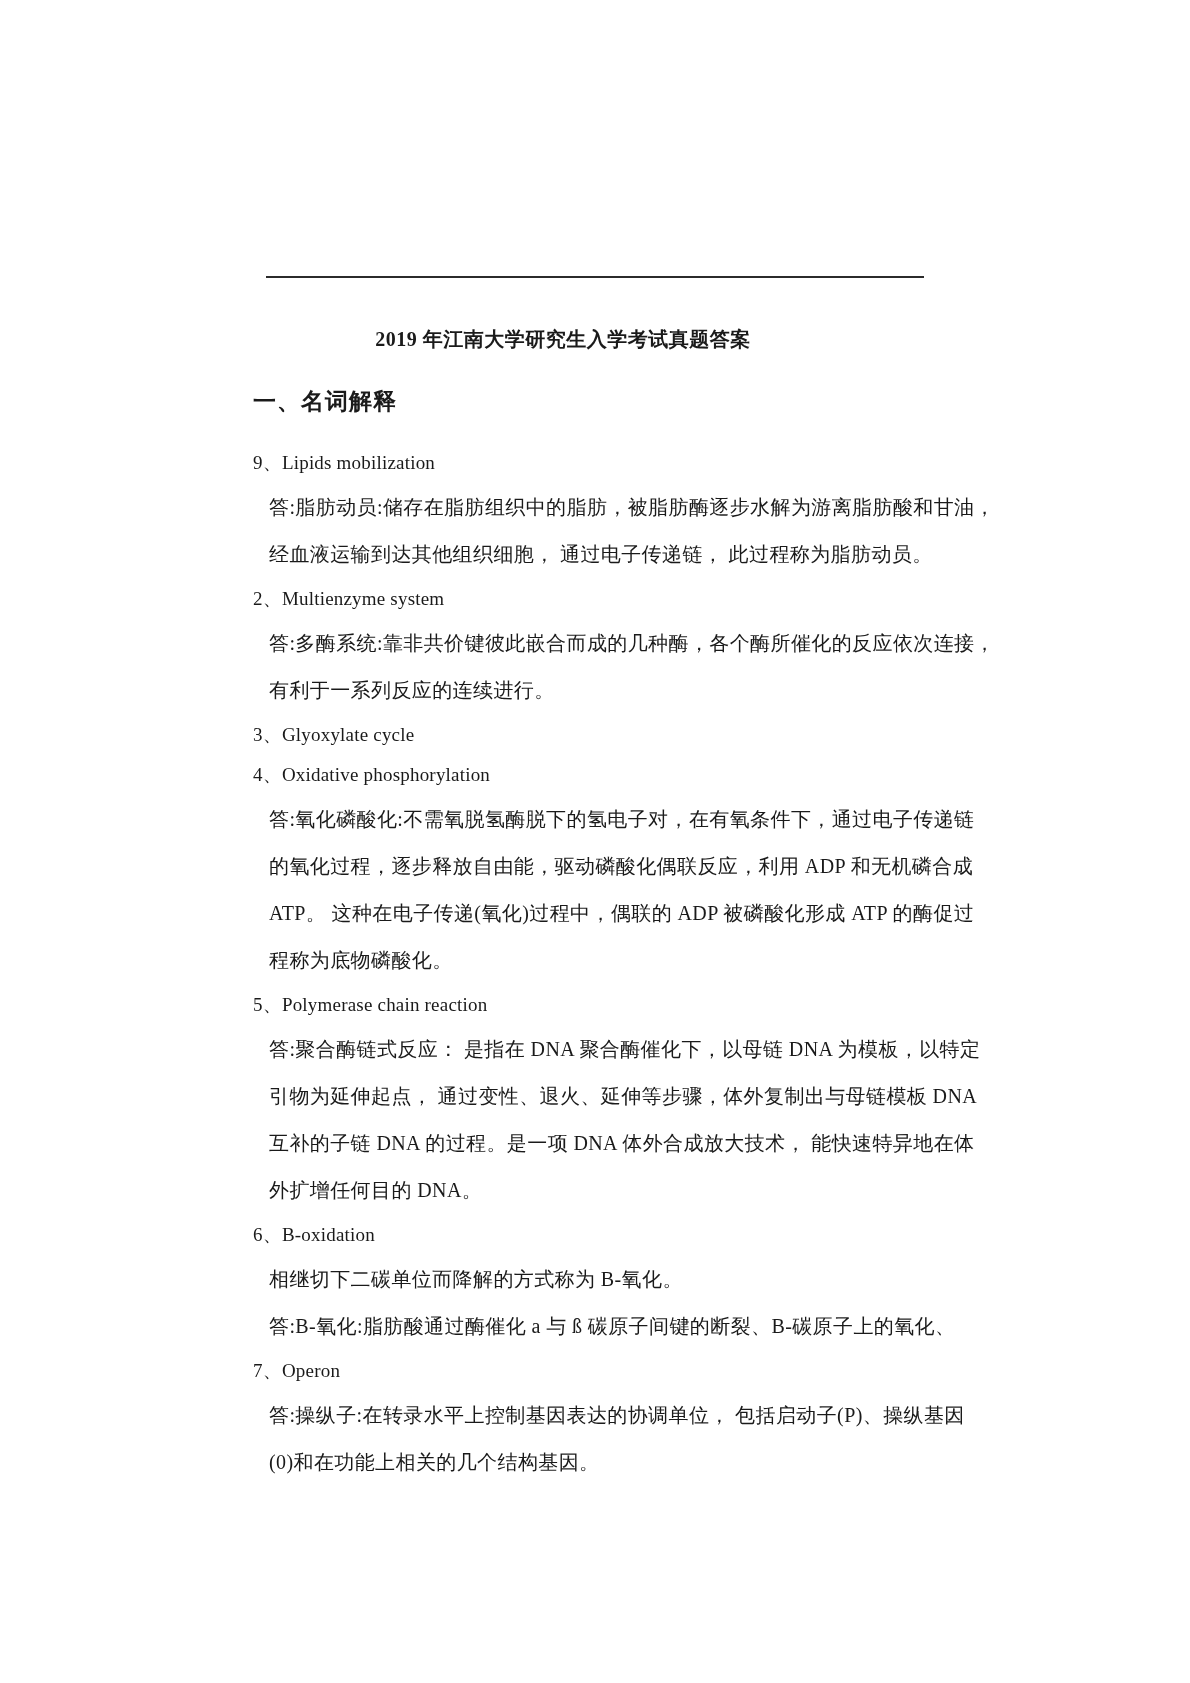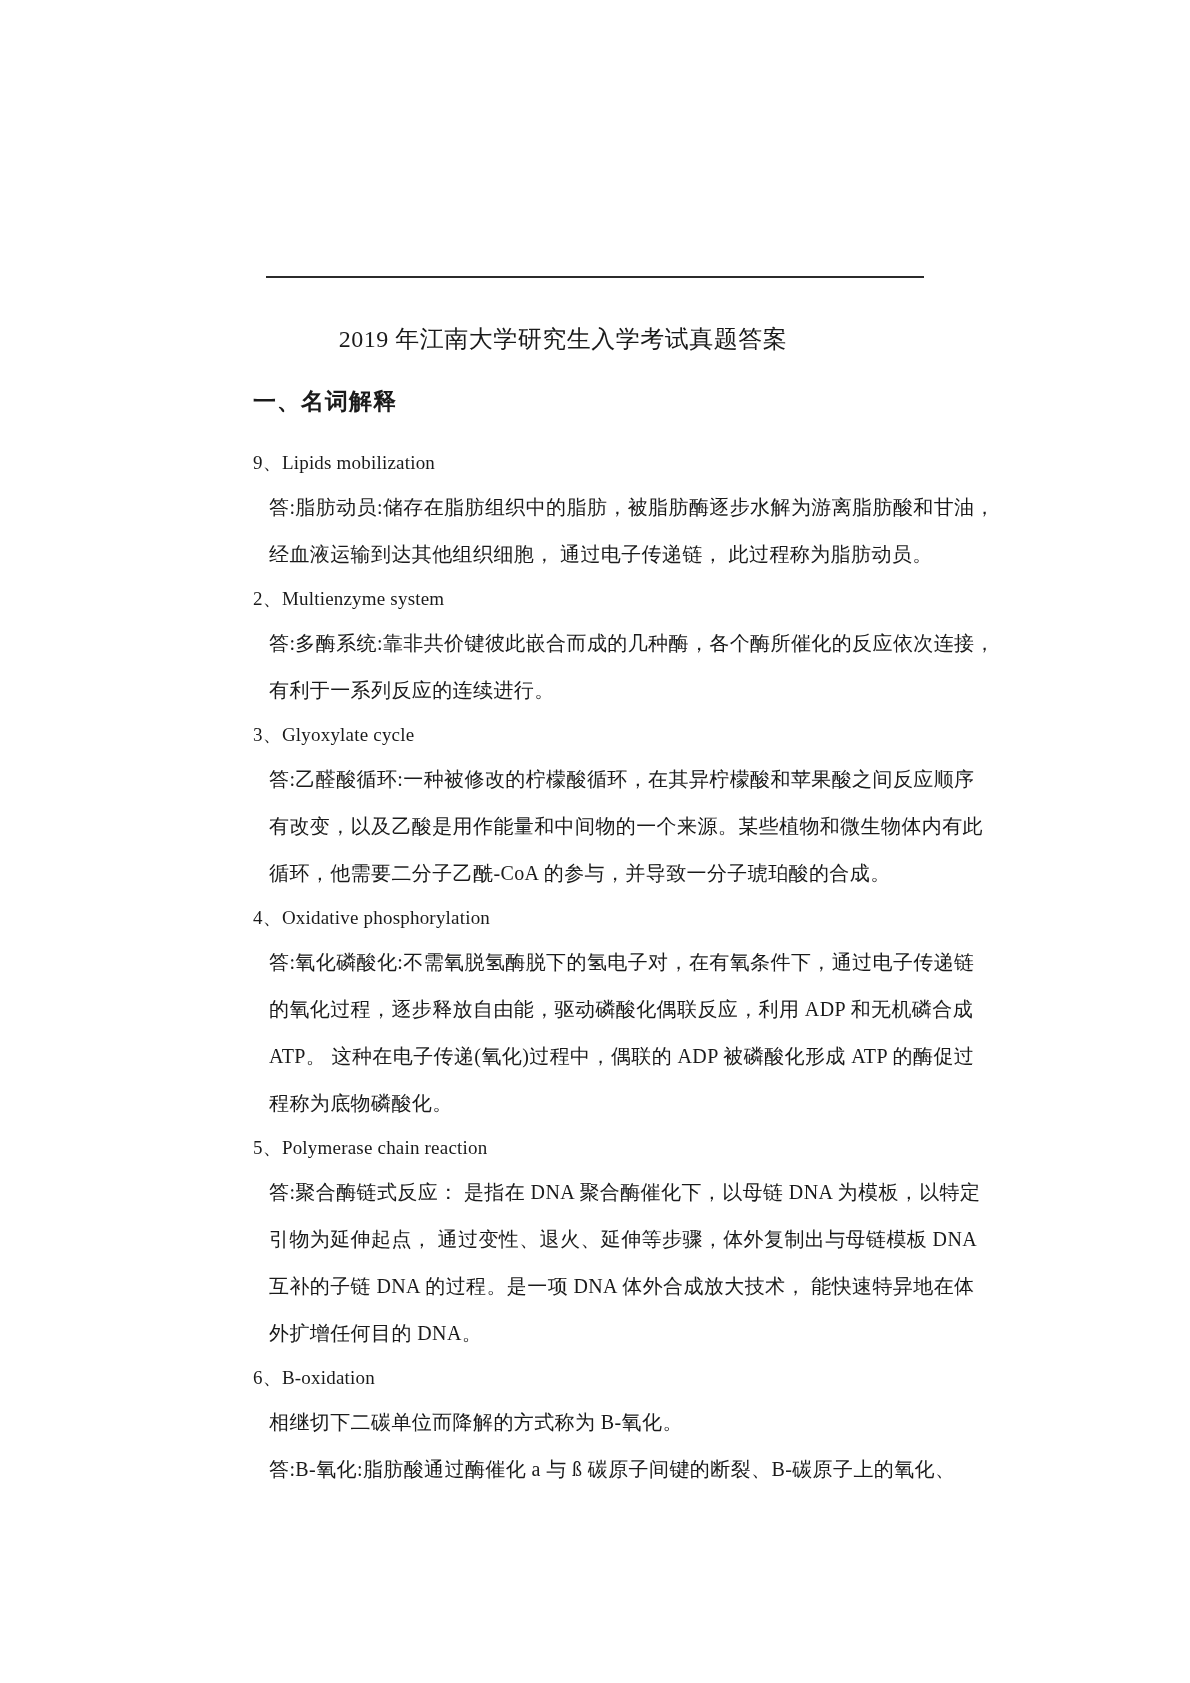"2019 年江南大学研究生入学考试真题答案" .page-title { font-size: 24px -> 20px; font-weight: normal -> bold }
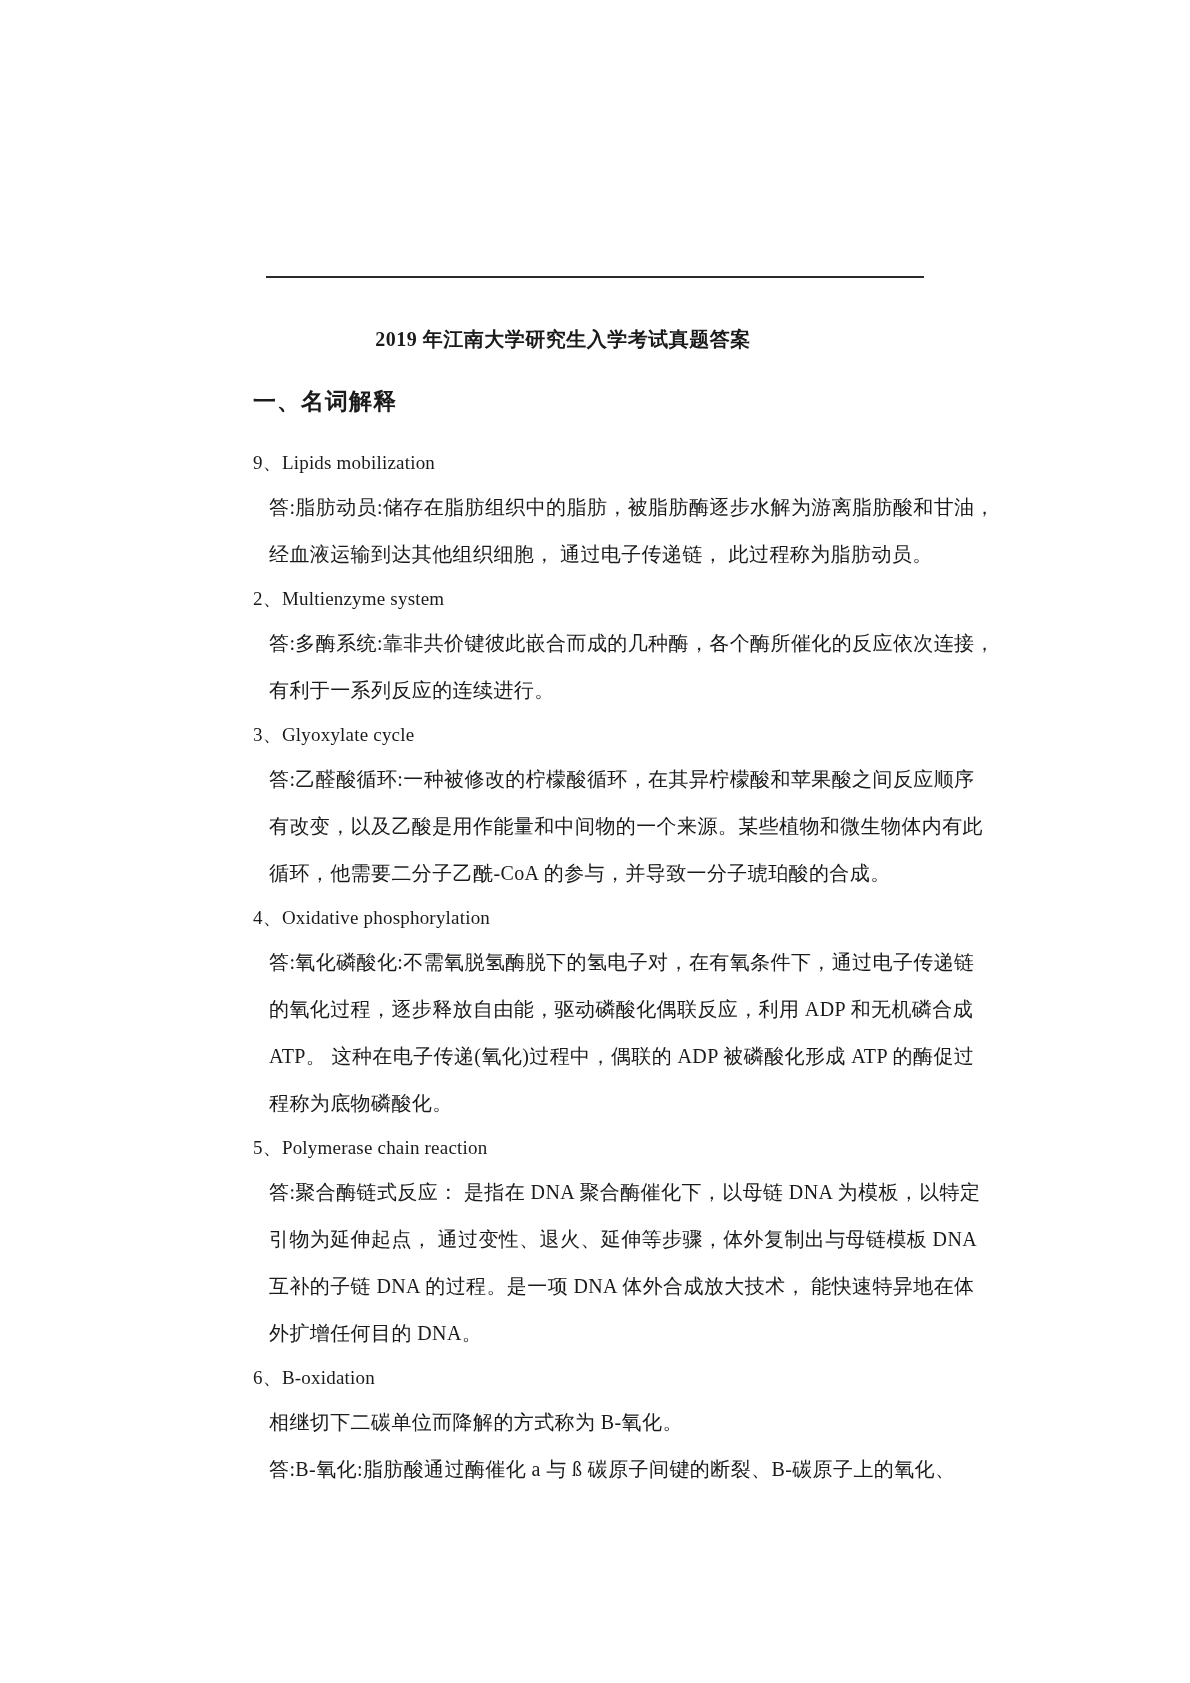"答:乙醛酸循环:一种被修改的柠檬酸循环，在其异柠檬酸和苹果酸之间反应顺序" div.answer { html: <div> <p>答:乙醛酸循环:一种被修改的柠檬酸循环，在其异柠檬酸和苹果酸之间反应顺序</p> <p>有改变，以及乙酸是用作能量和中间物的一个来源。某些植物和微生物体内有此</p> <p>循环，他需要二分子乙酰-CoA 的参与，并导致一分子琥珀酸的合成。</p> </div> -> none }
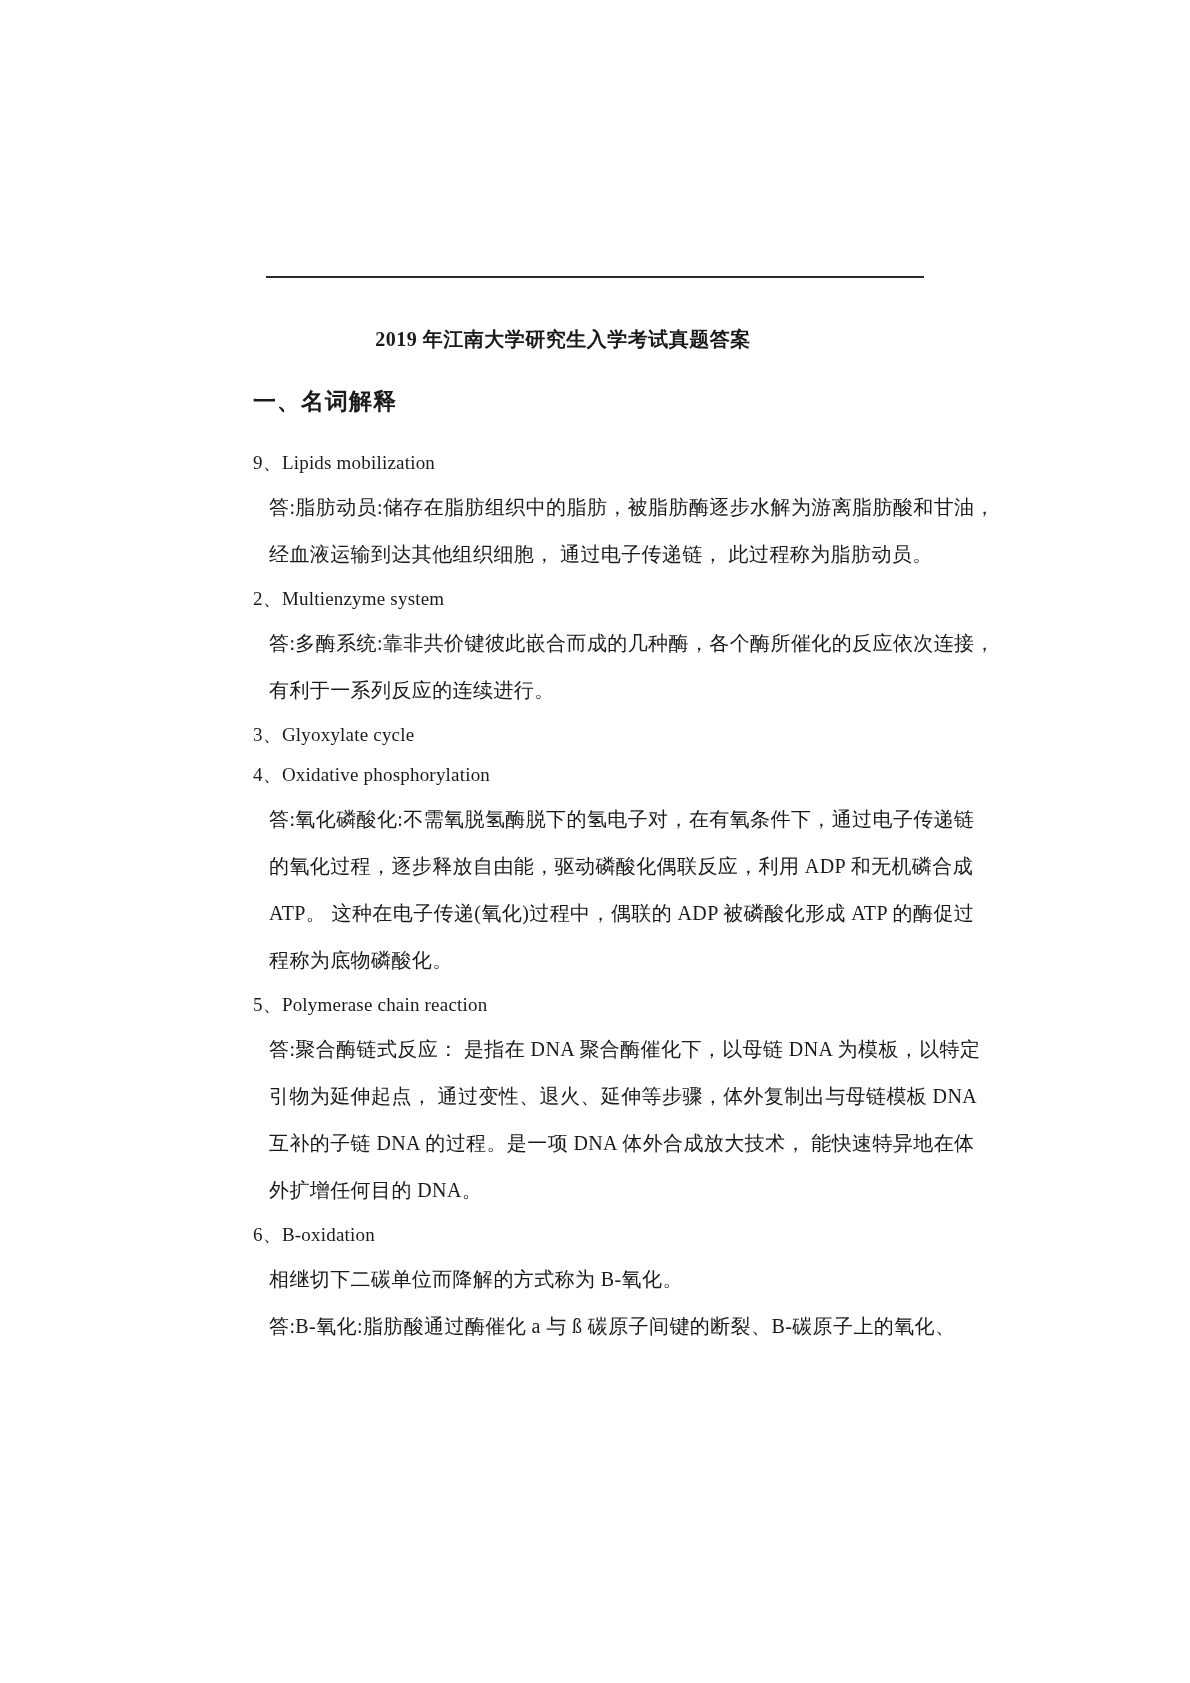"7、Operon" article.item { html: none -> <article> <p>7、Operon</p> <div> <p>答:操纵子:在转录水平上控制基因表达的协调单位， 包括启动子(P)、操纵基因</p> <p>(0)和在功能上相关的几个结构基因。</p> </div> </article> }
